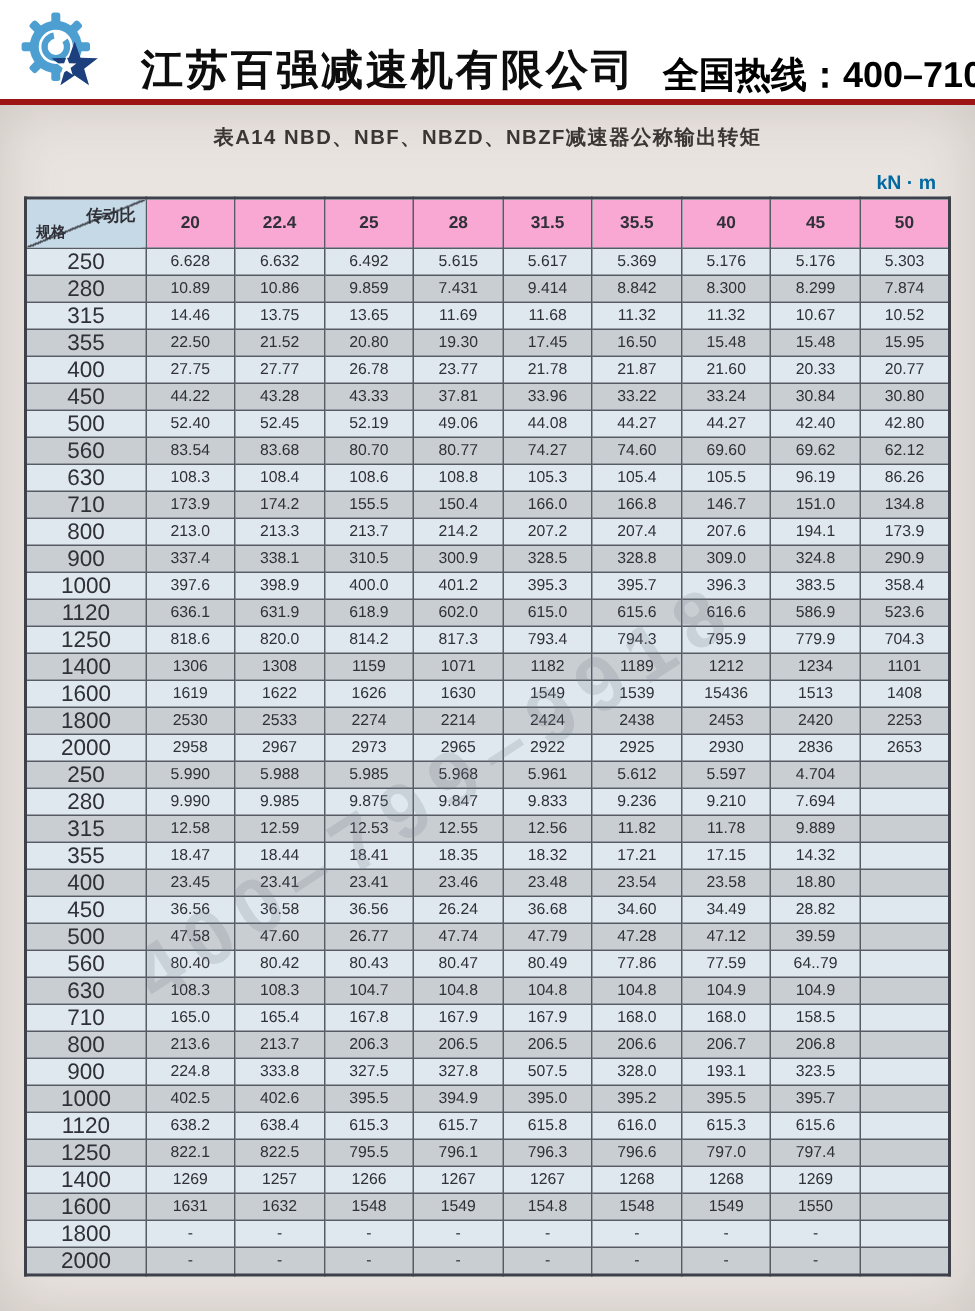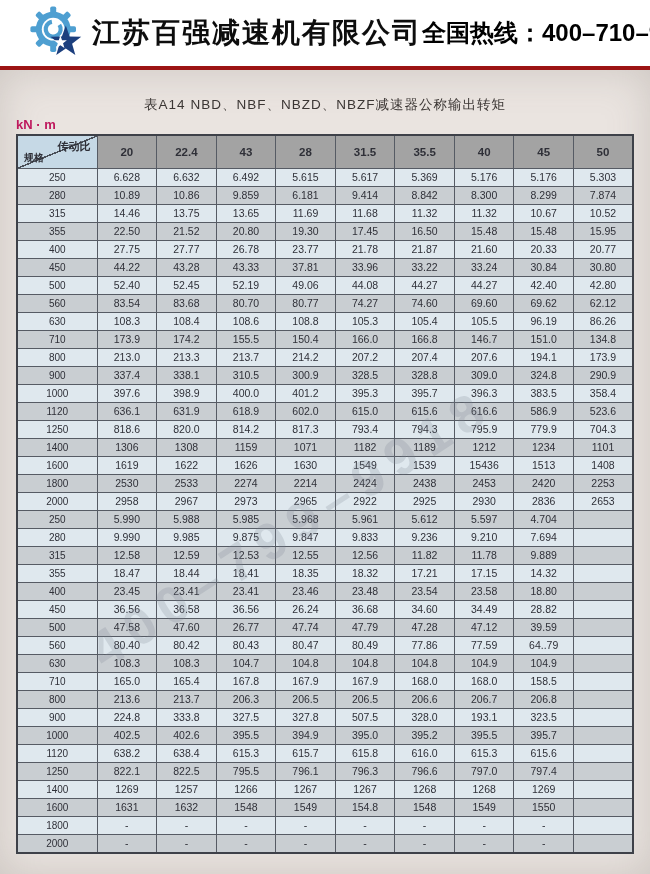"江苏百强减速机有限公司" .top-header { align-items: center -> flex-end; gap: none -> 18px; padding: 0 12px 0 28px -> 0 12px 0 12px }
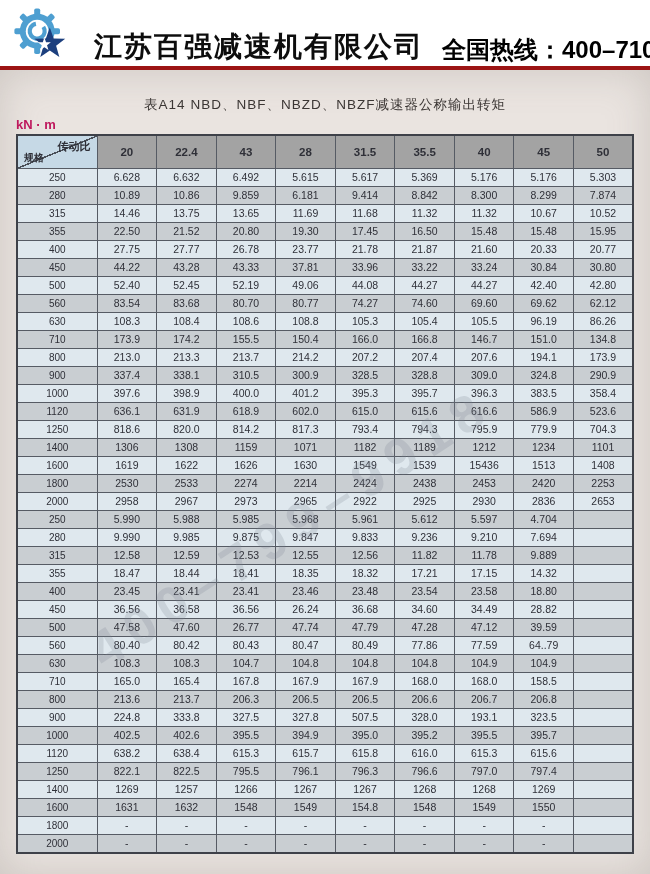"表A14 NBD、NBF、NBZD、NBZF减速器公称输出转矩" .table-title { font-weight: normal -> bold; padding-top: 26px -> 13px }
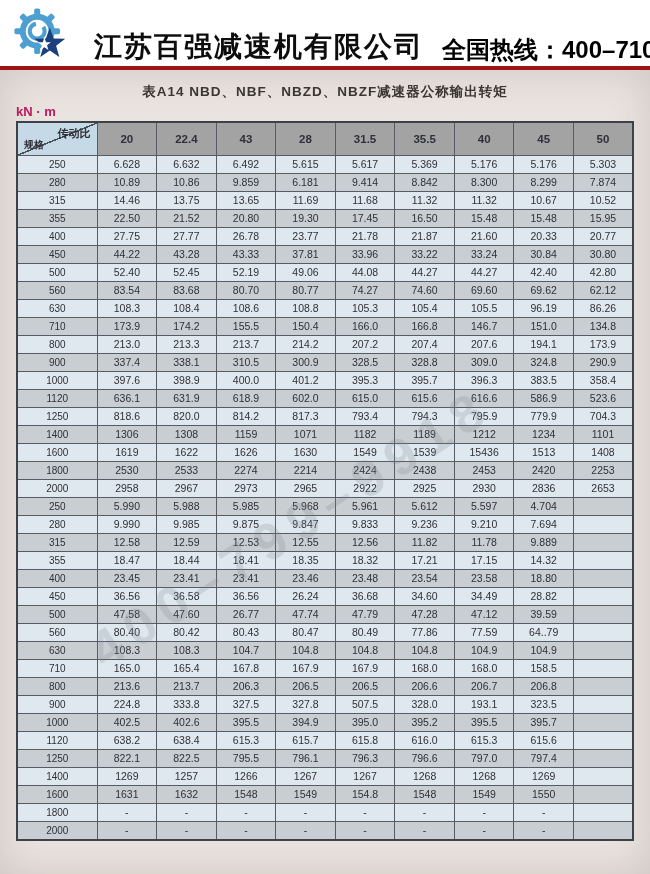"kN · m" .unit-label { color: #be185d -> #0369a1; margin-top: 3px -> 13px; text-align: none -> right }
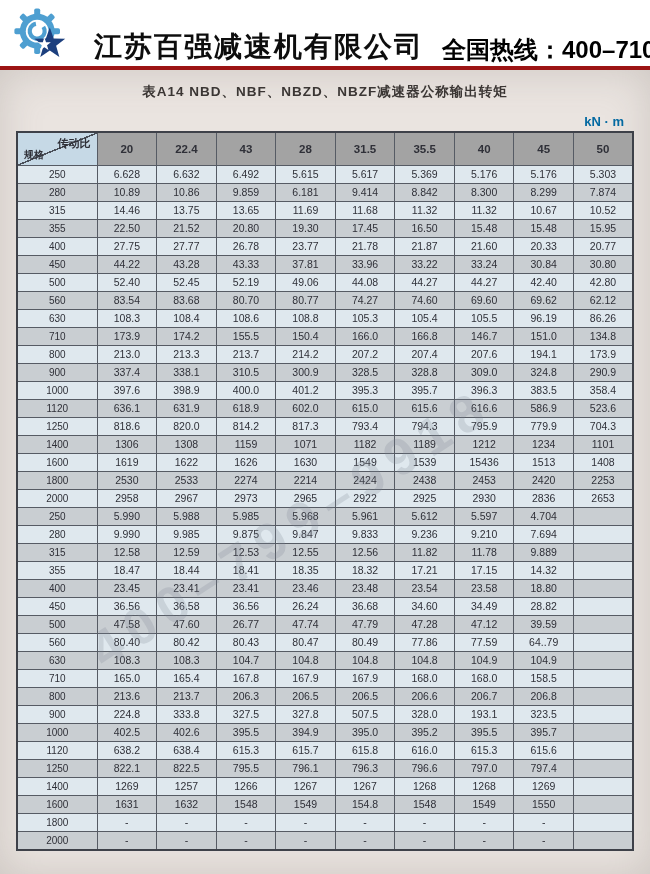"20" thead th { background: #a3a3a3 -> #f9a8d4 }
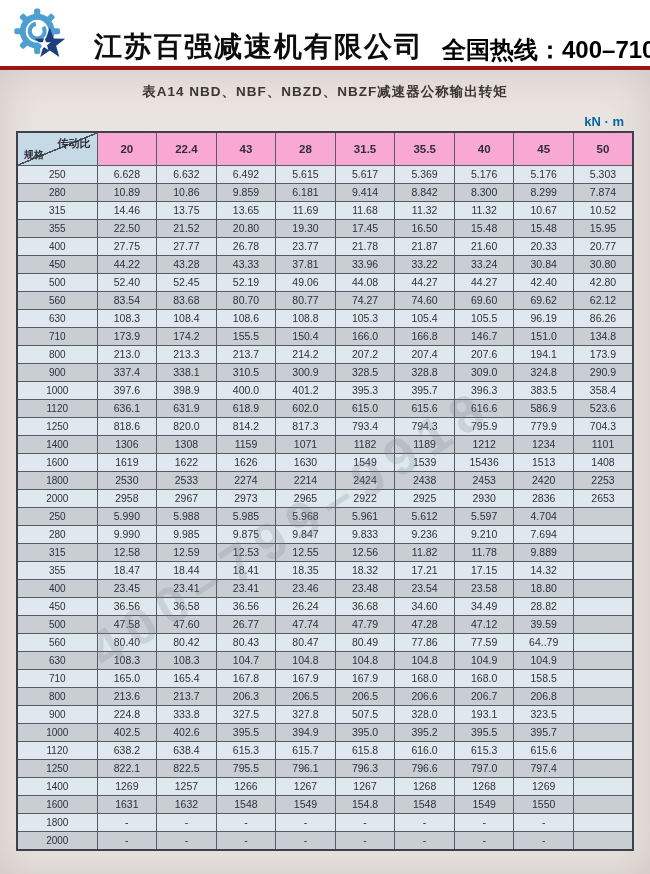"43" th { text: 43 -> 25 }
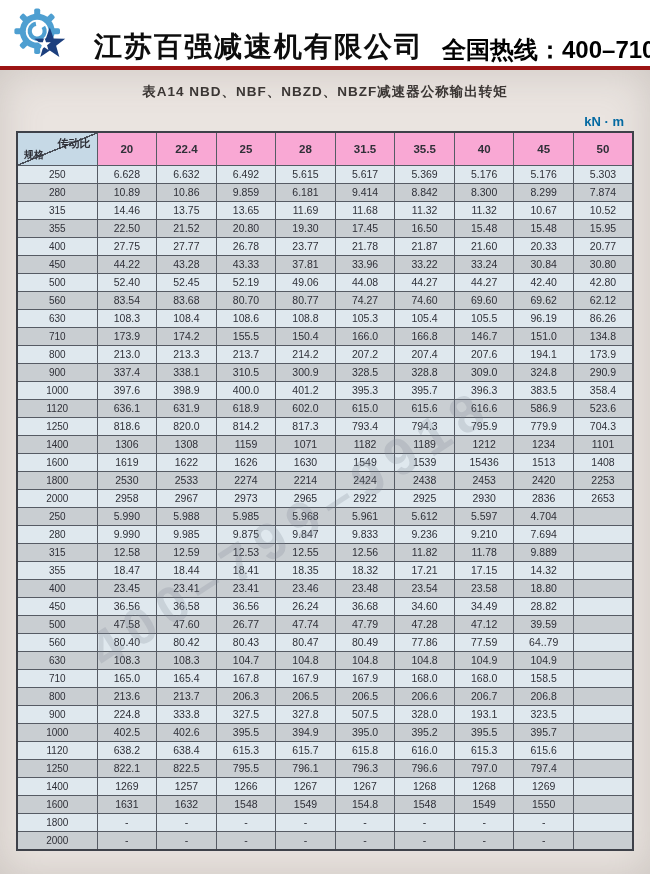"250" tbody td.spec-cell { font-size: 10px -> 15px }
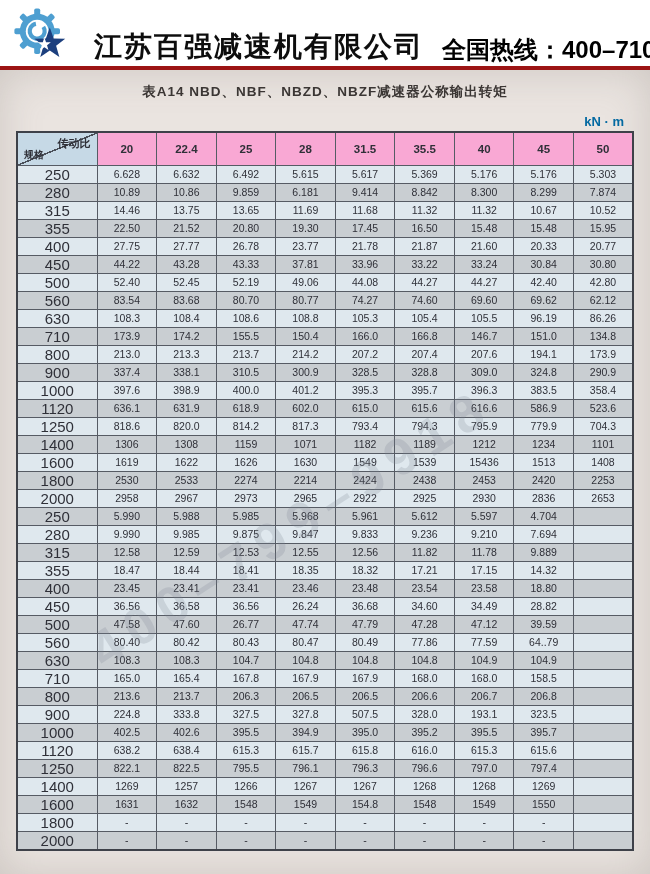"6.181" td { text: 6.181 -> 7.431 }
